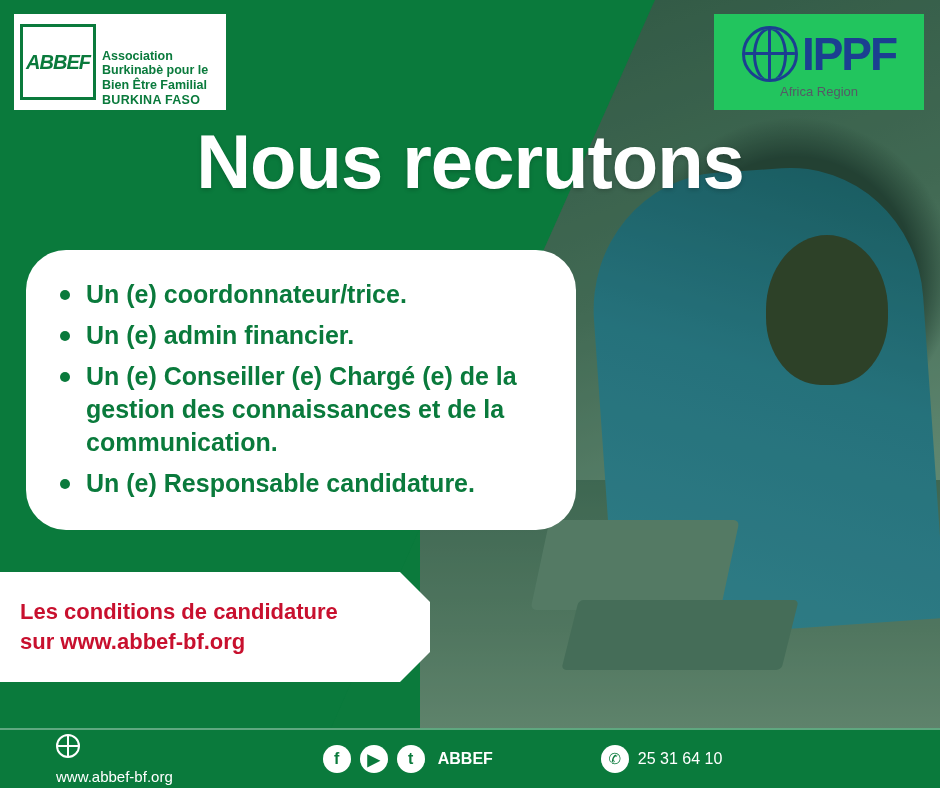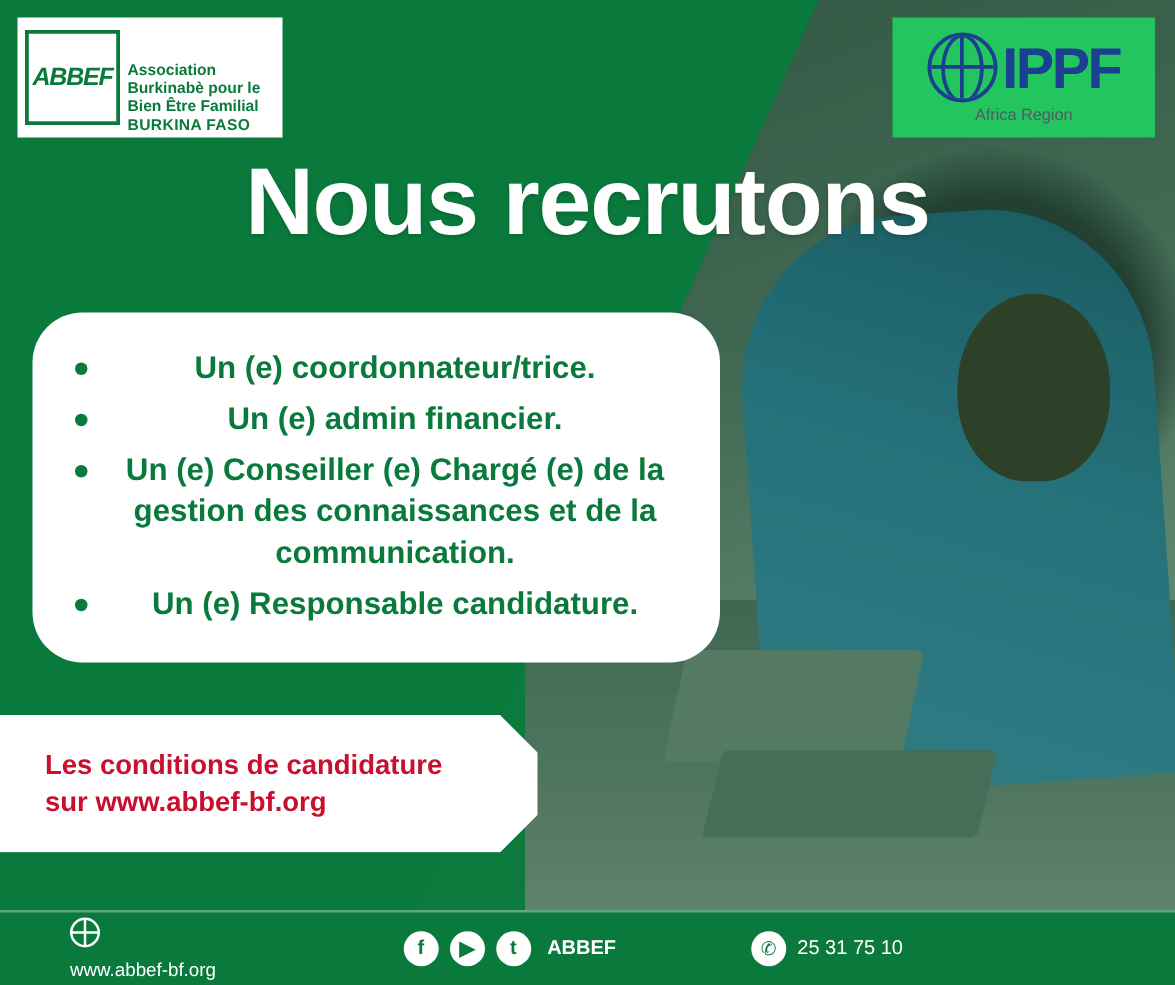"Un (e) coordonnateur/trice." .list-card { text-align: center -> none }
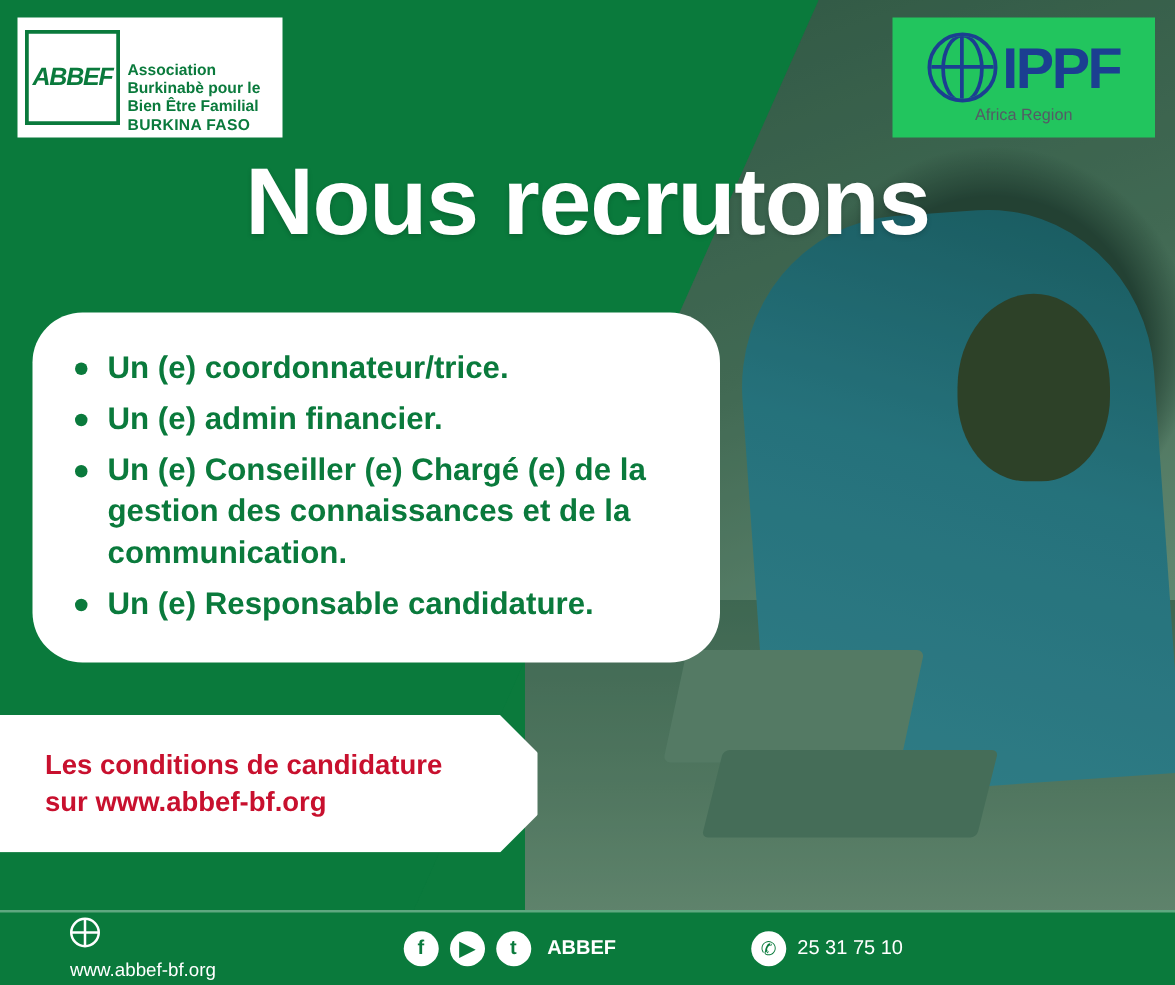"Les conditions de candidature" .conditions { padding-left: 36px -> 20px }
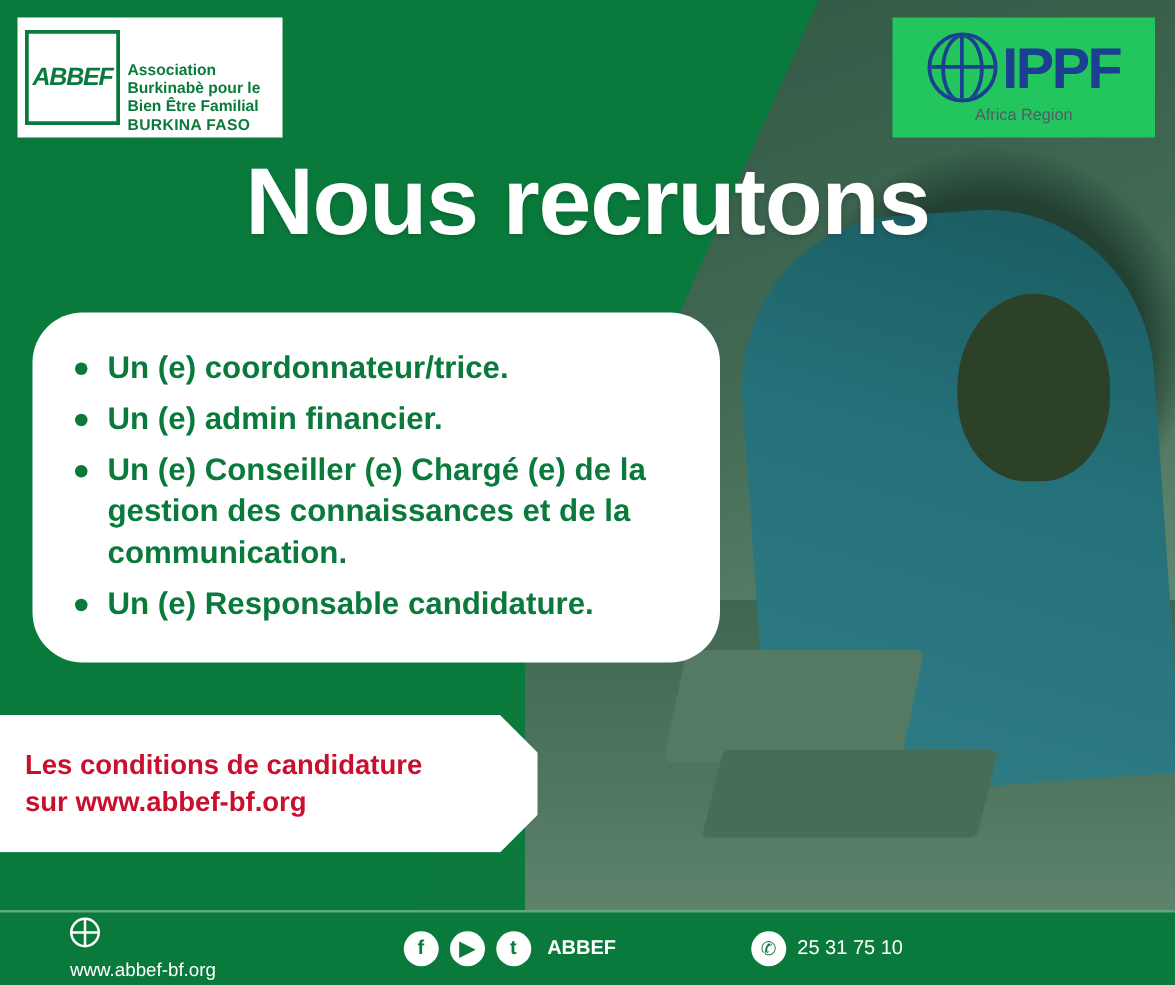"25 31 75 10" span { text: 75 -> 64 }
